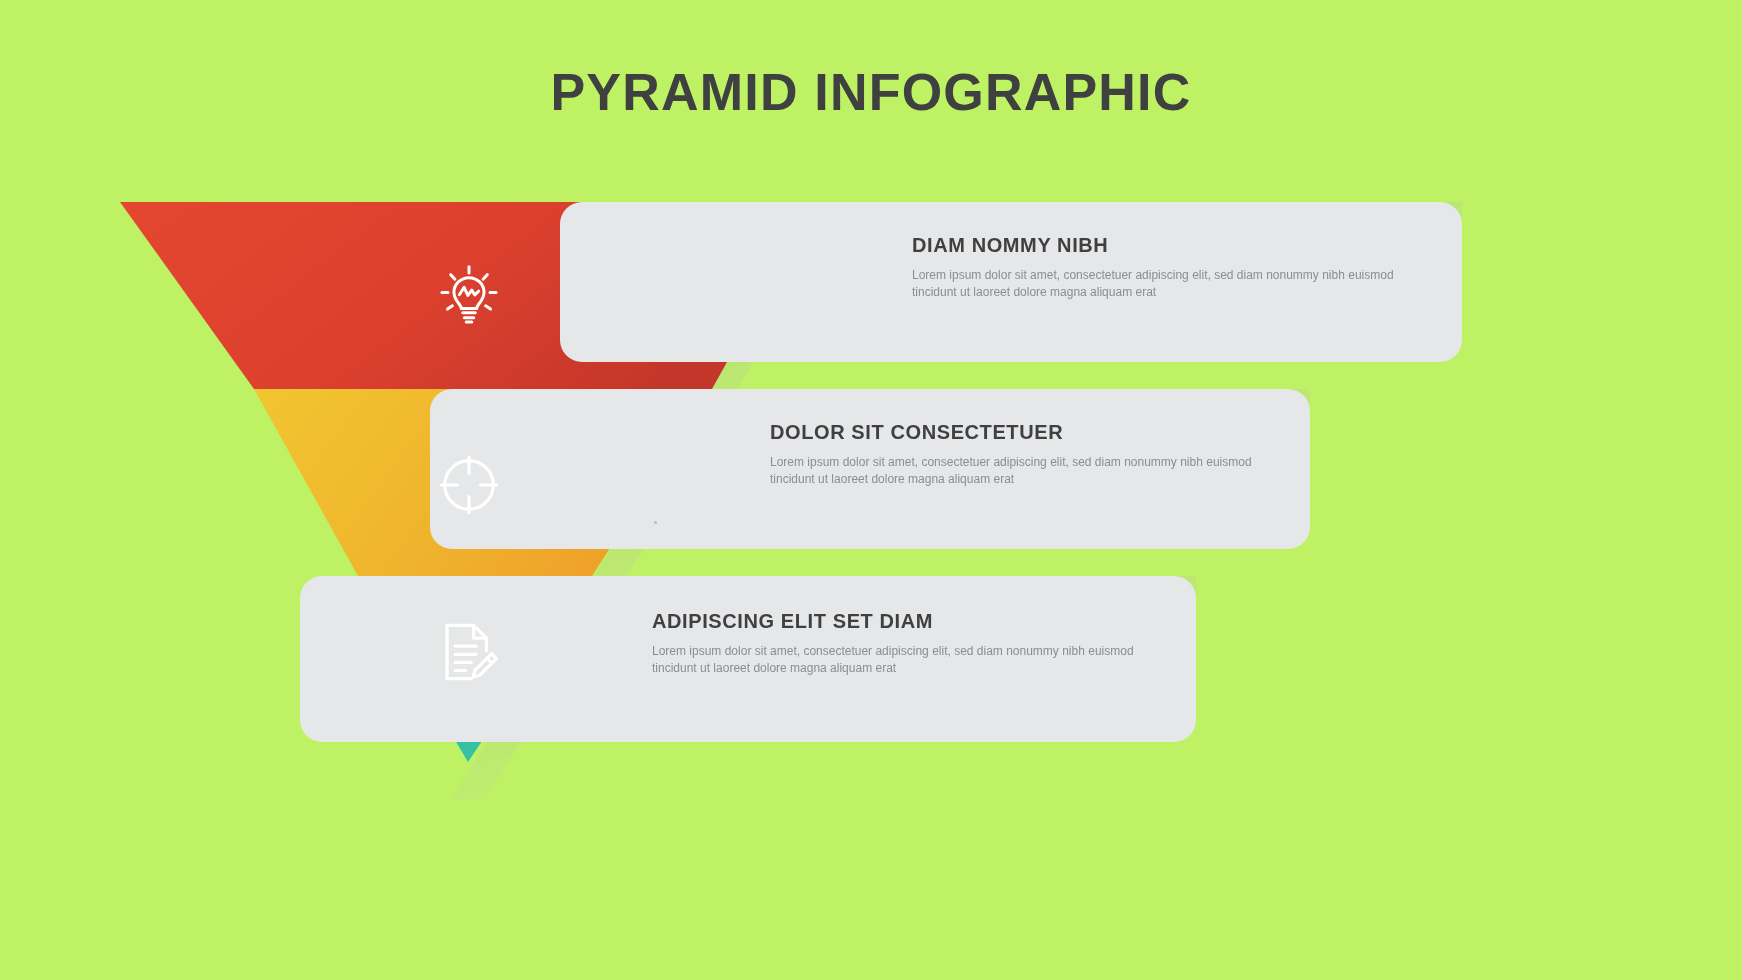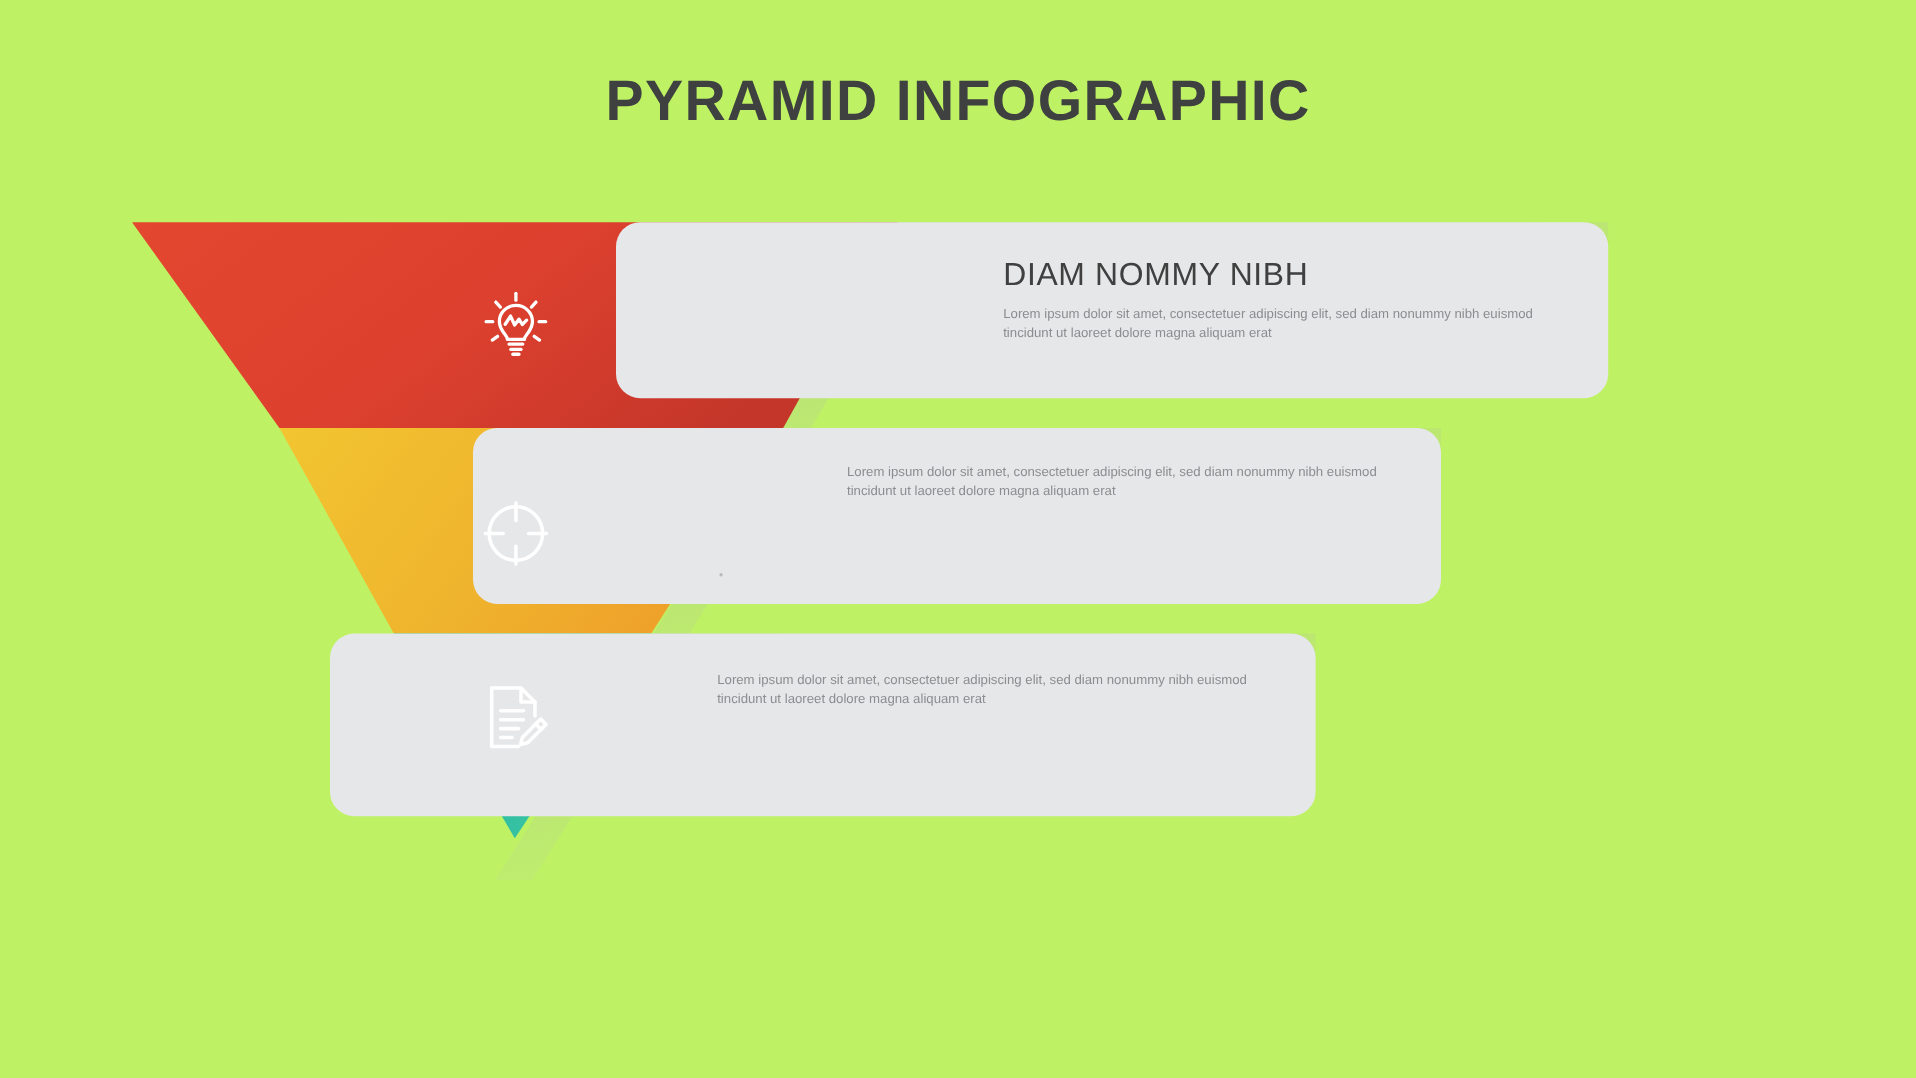"DIAM NOMMY NIBH" .panel-title { font-size: 29px -> 20px; font-weight: 400 -> 700 }
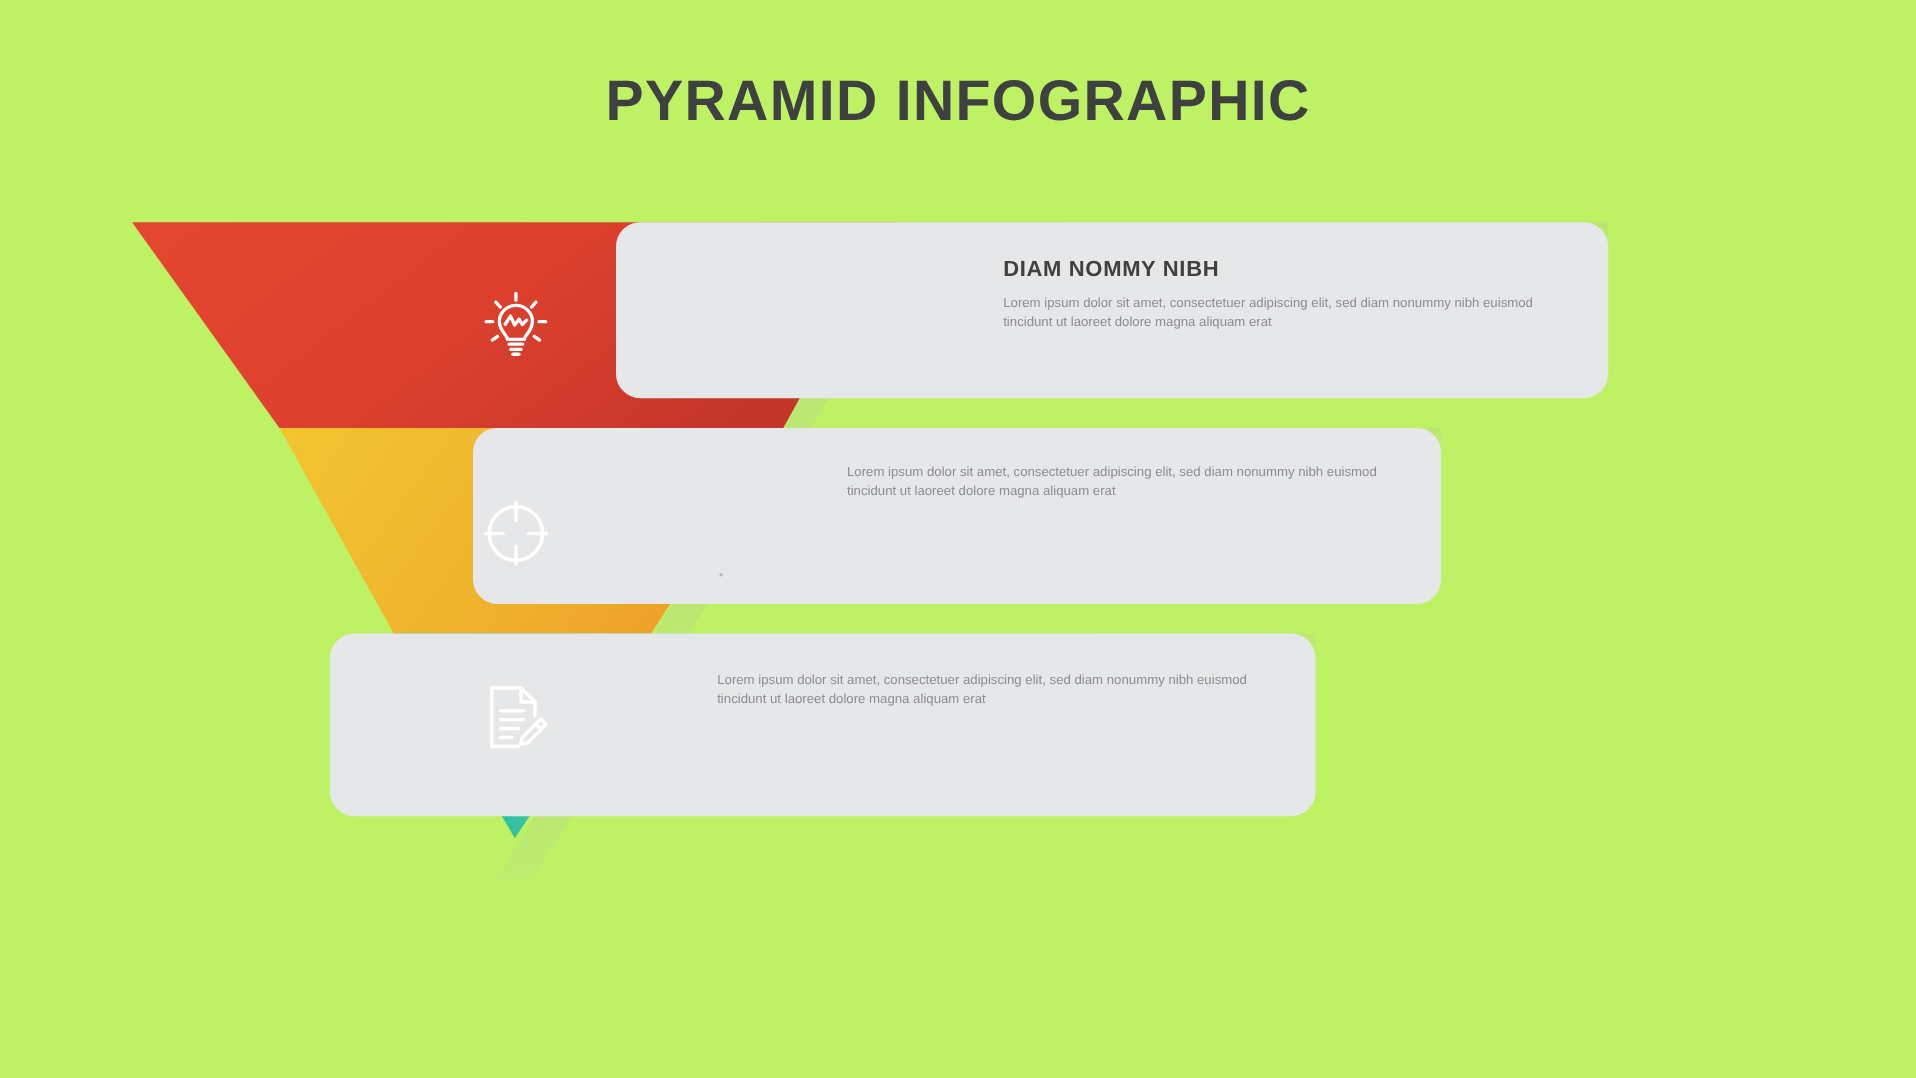"DOLOR SIT CONSECTETUER" div.panel-title { html: none -> <div>DOLOR SIT CONSECTETUER</div> }
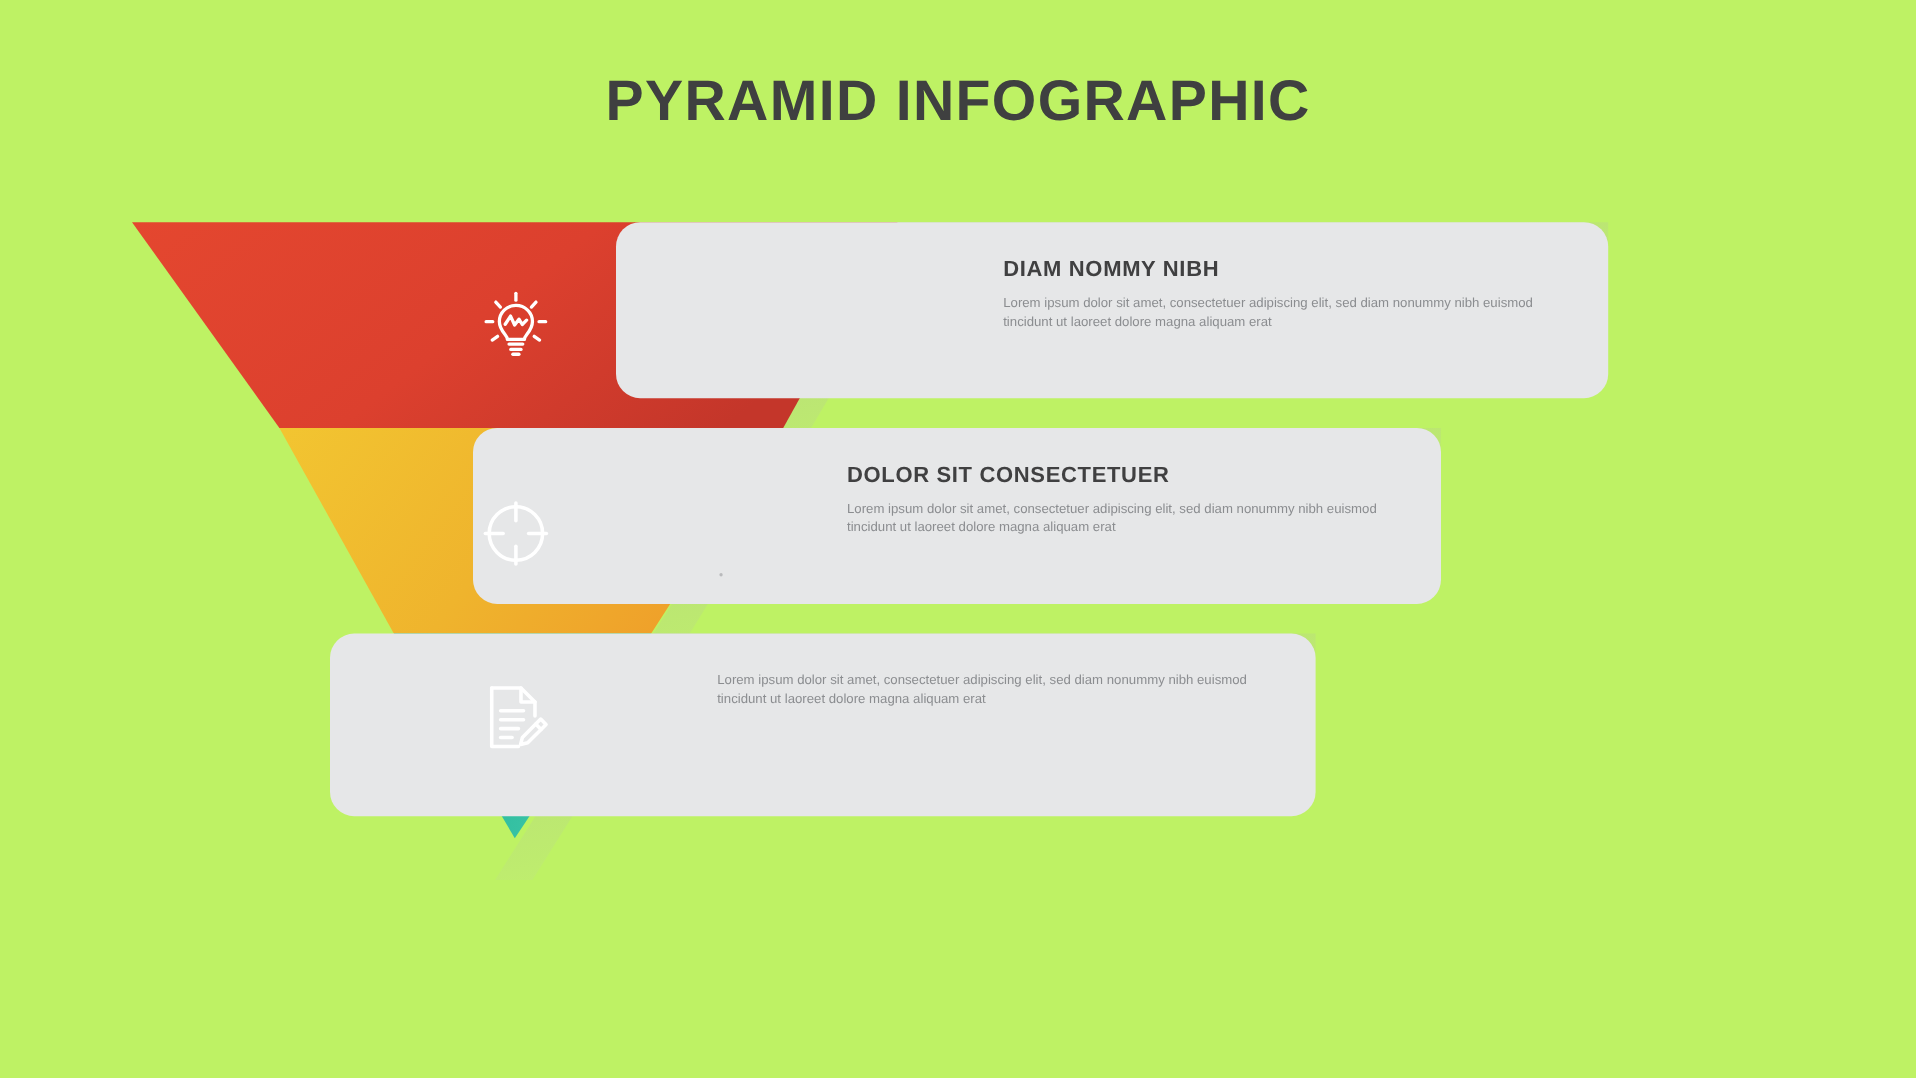"ADIPISCING ELIT SET DIAM" div.panel-title { html: none -> <div>ADIPISCING ELIT SET DIAM</div> }
